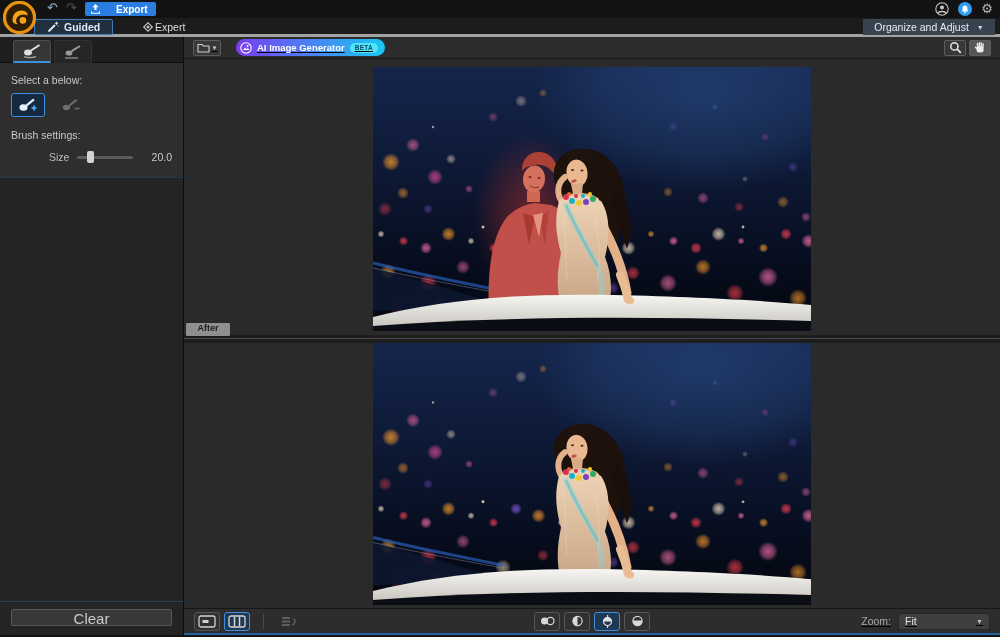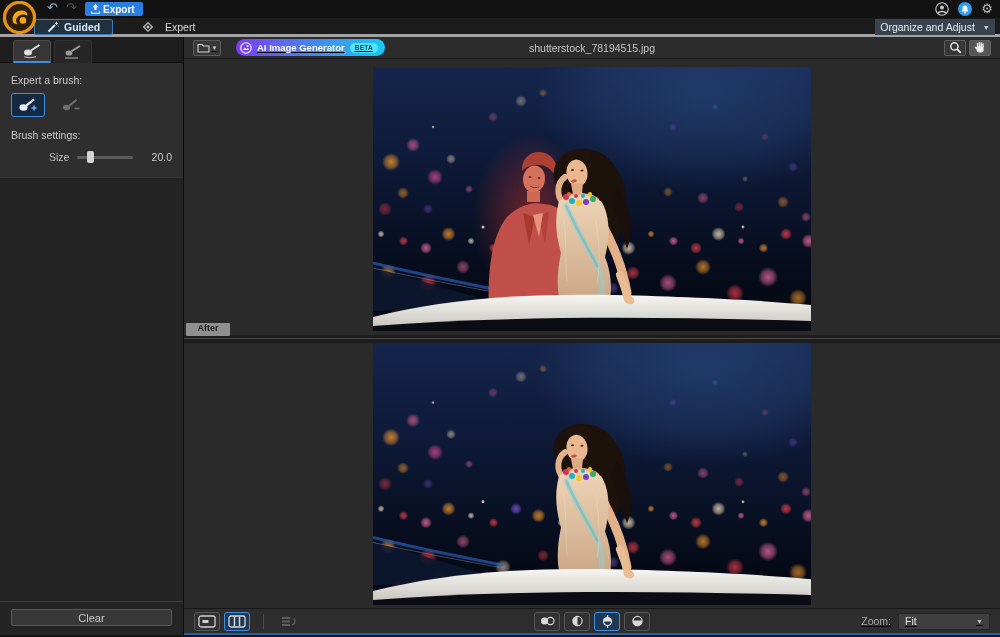"Export" .export-btn { gap: 3px -> 16px }
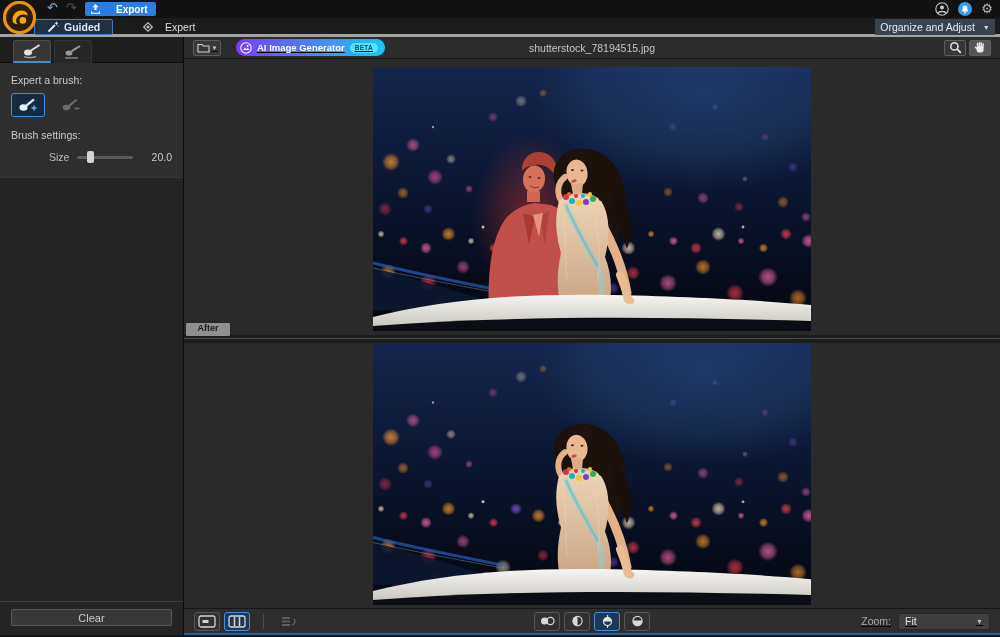"Expert" .tab-expert { gap: 11px -> 1px }
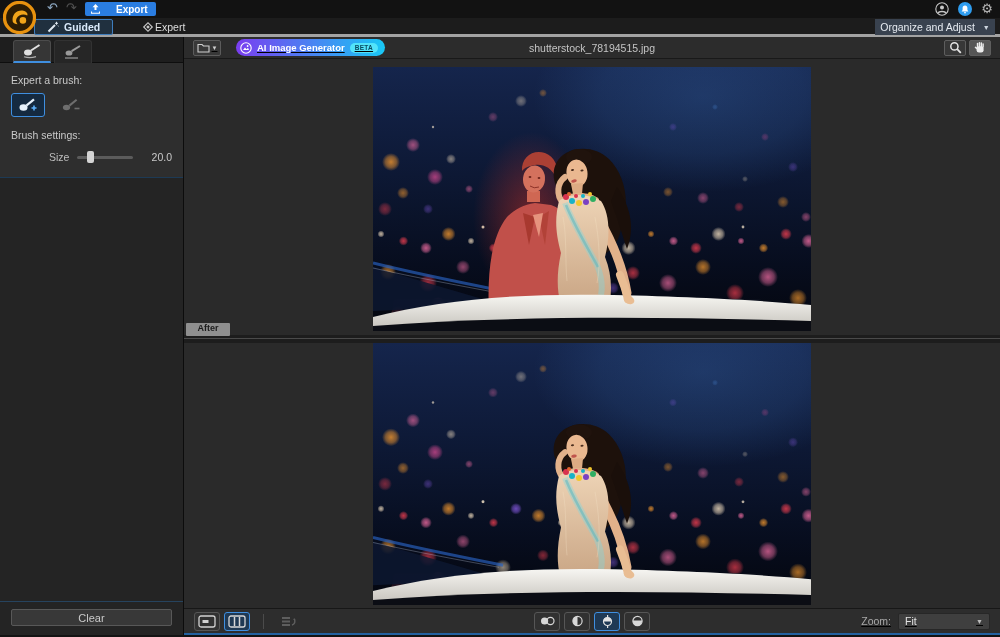"Organize and Adjust" .organize-btn { width: 120px -> 132px }
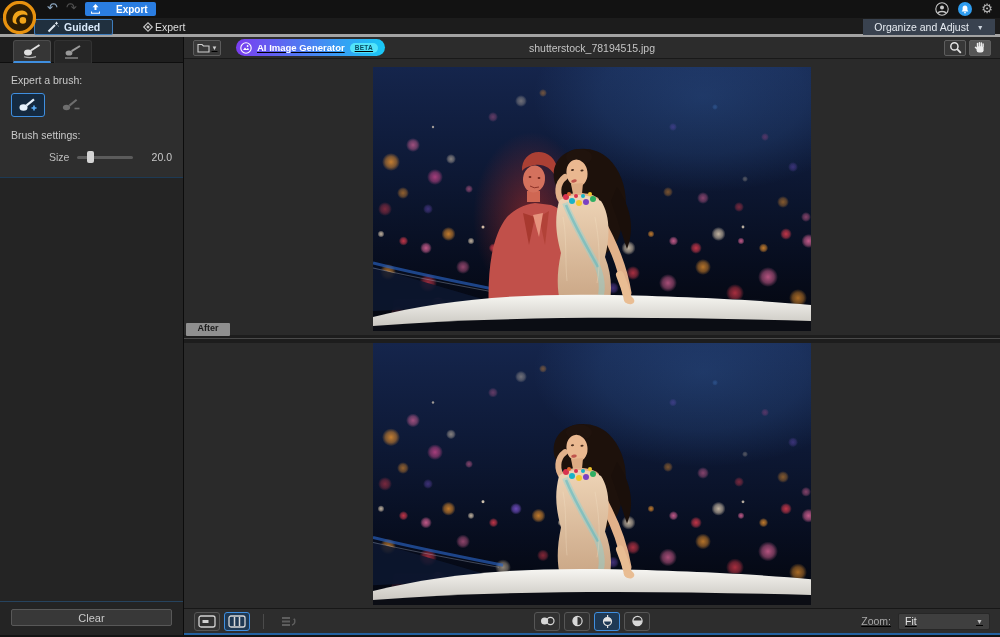"shutterstock_78194515.jpg" div.filename { html: <div>shutterstock_78194515.jpg</div> -> none }
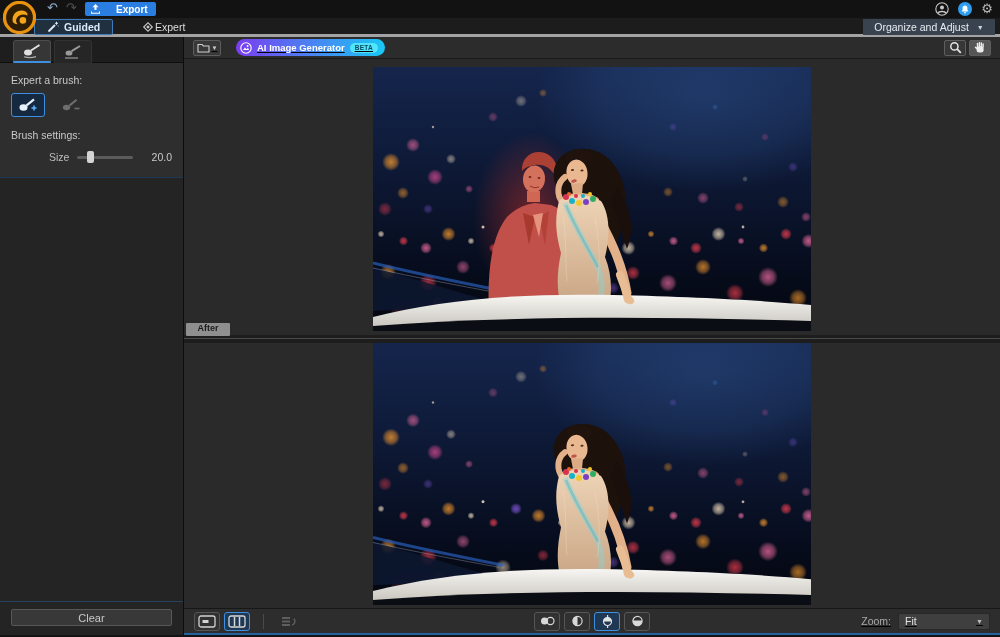"Expert a brush:" div.label-sm { text: Expert a brush -> Select a below }
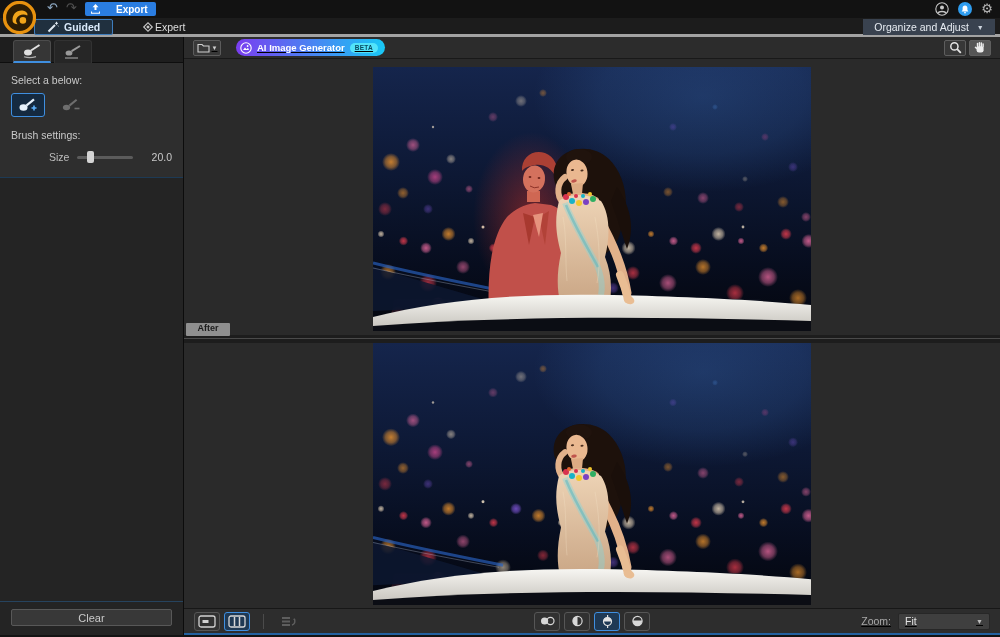"Clear" .clear-btn { font-size: 11px -> 15px }
